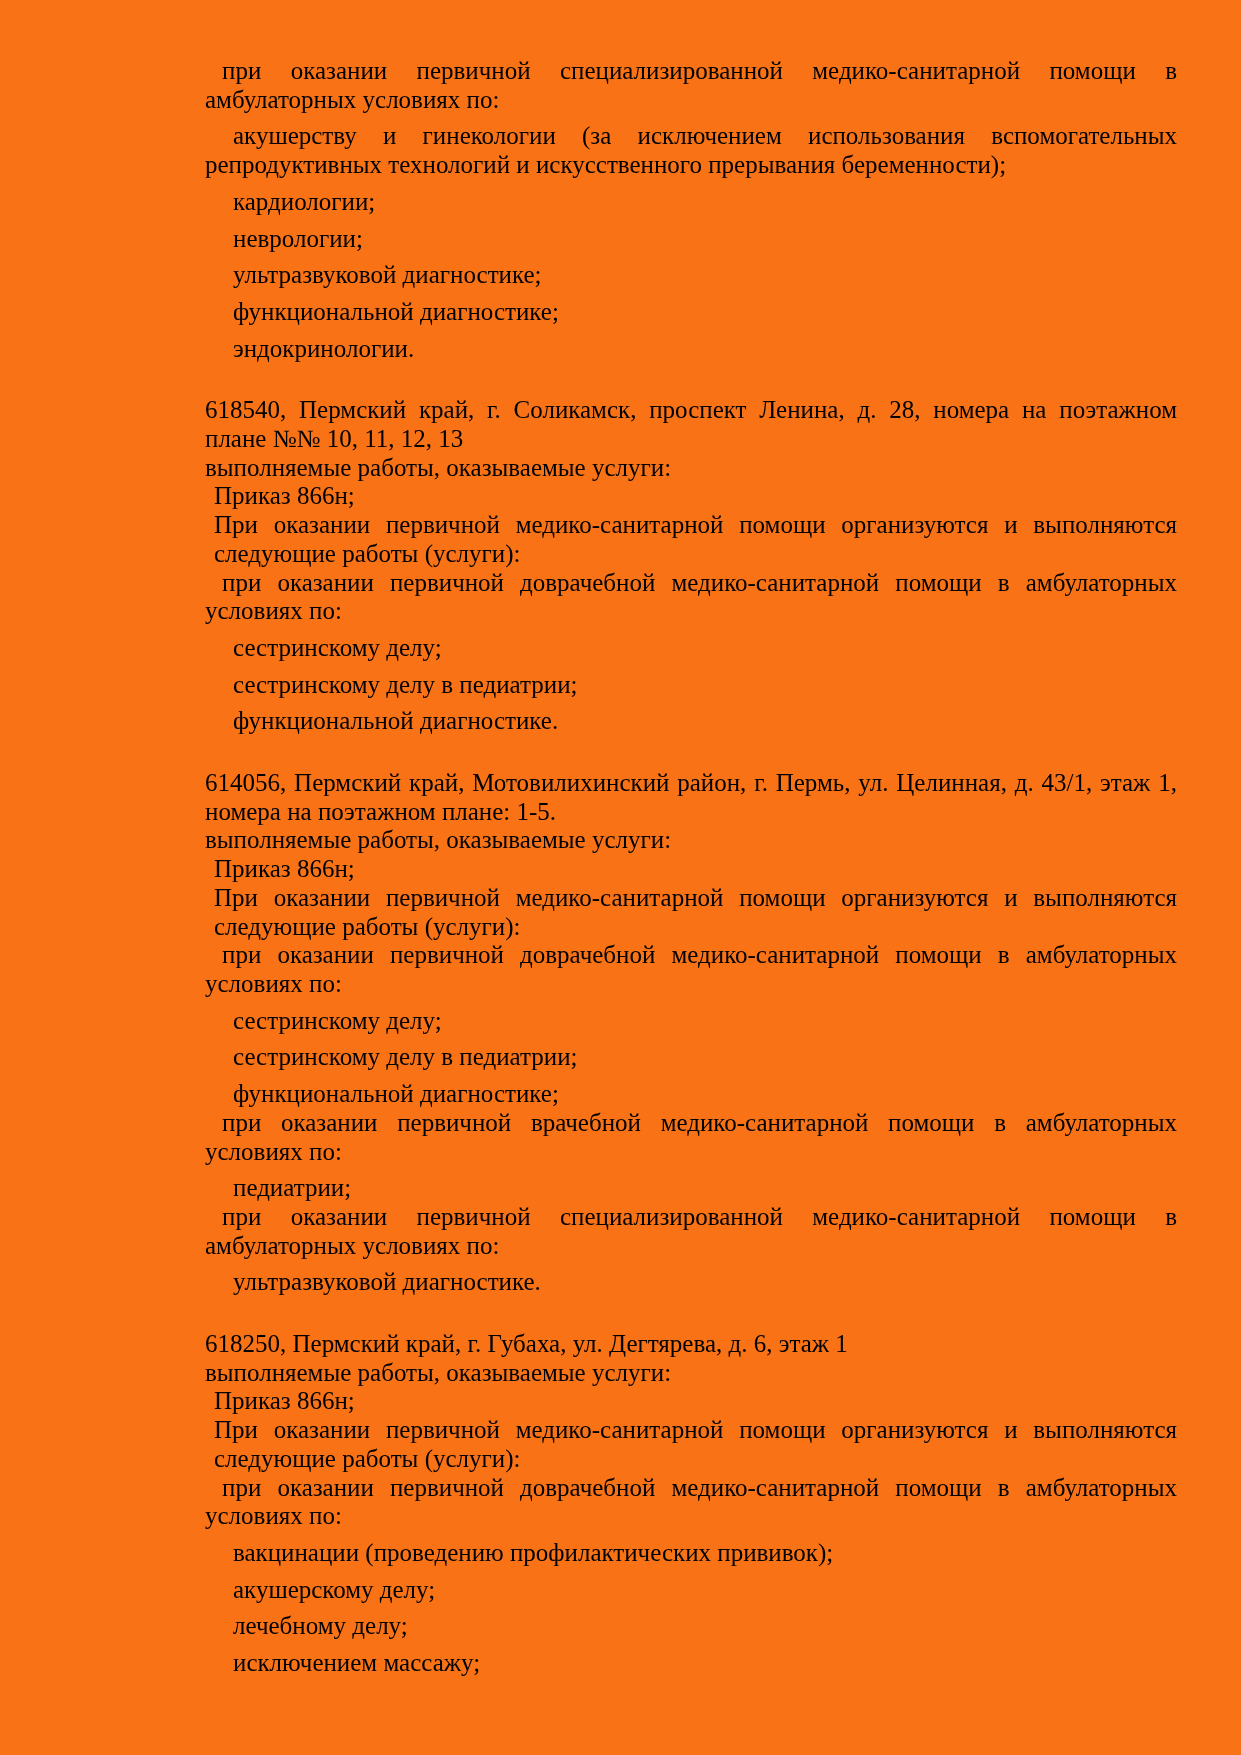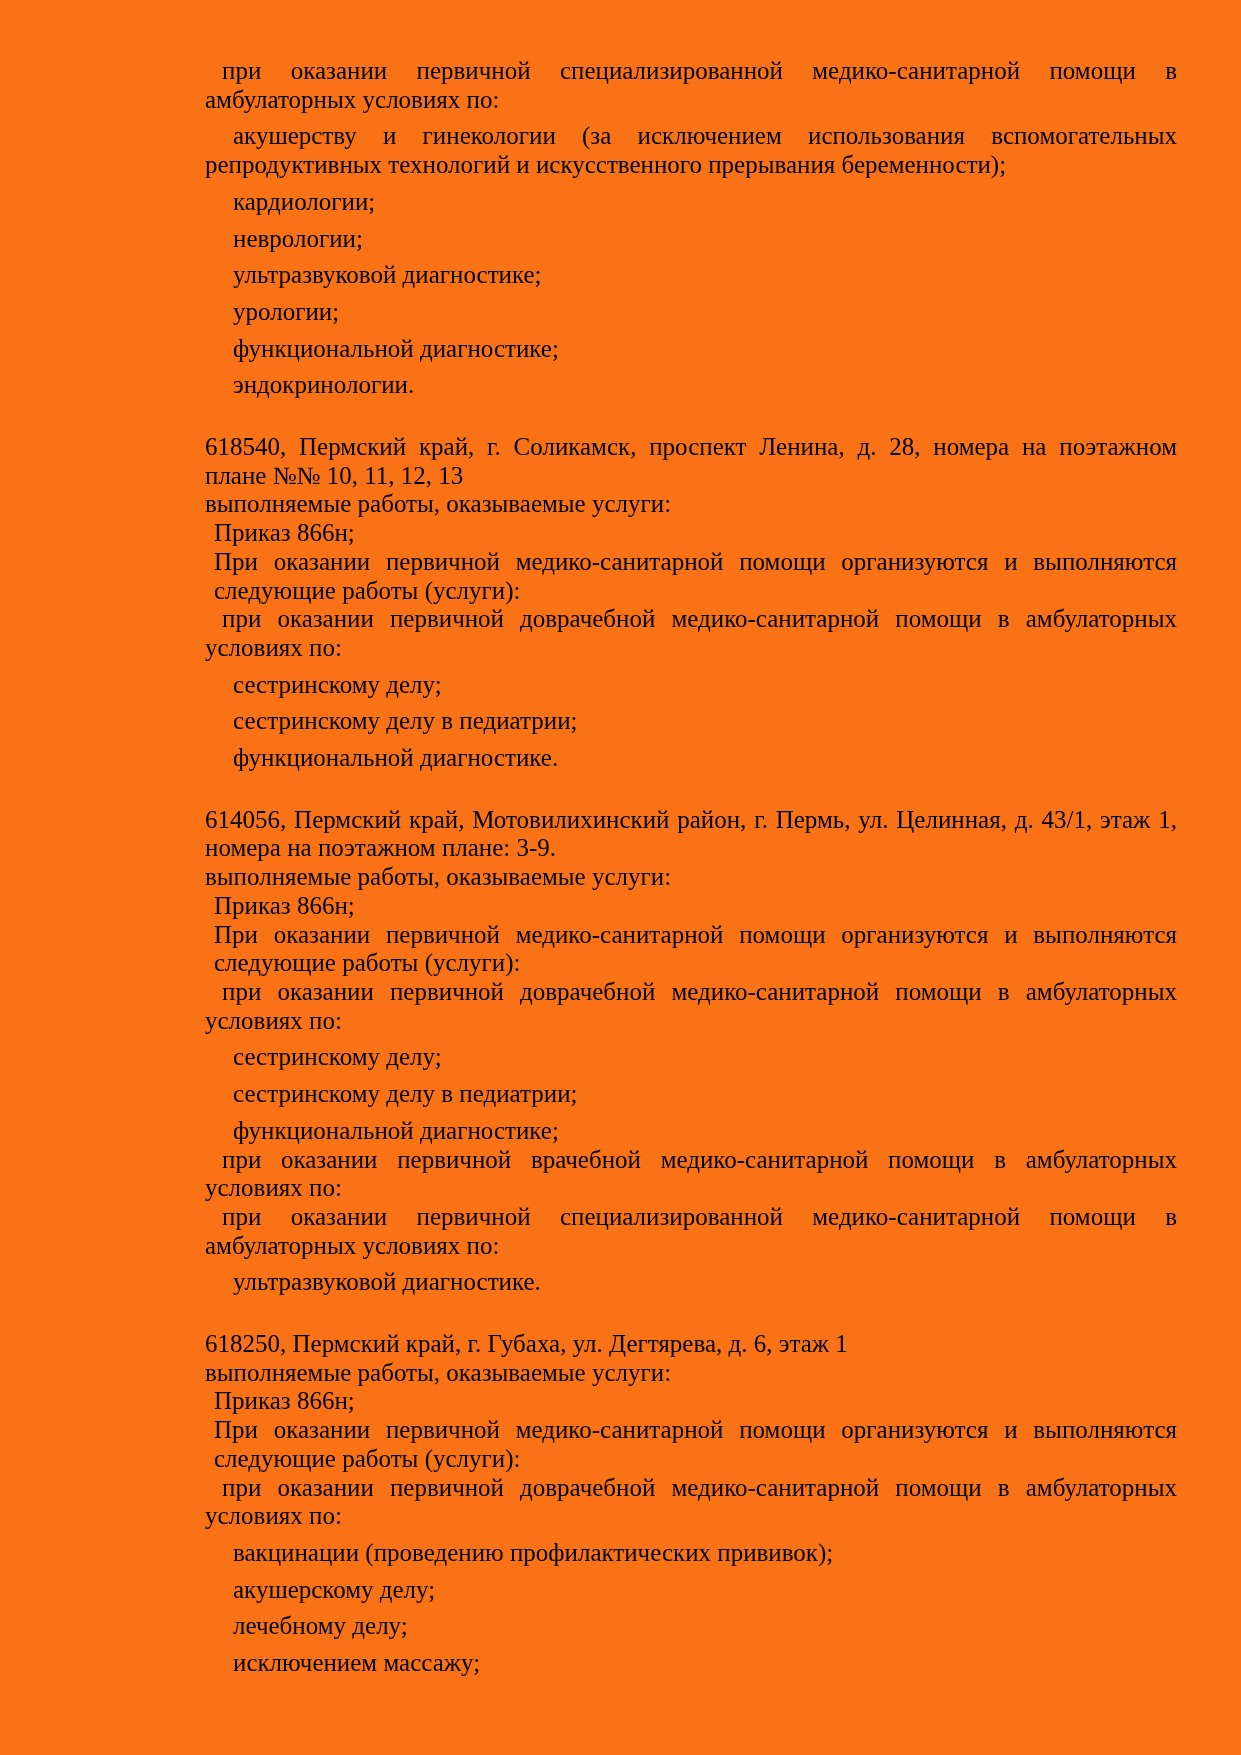"урологии;" div.ln { html: <div>урологии;</div> -> none }
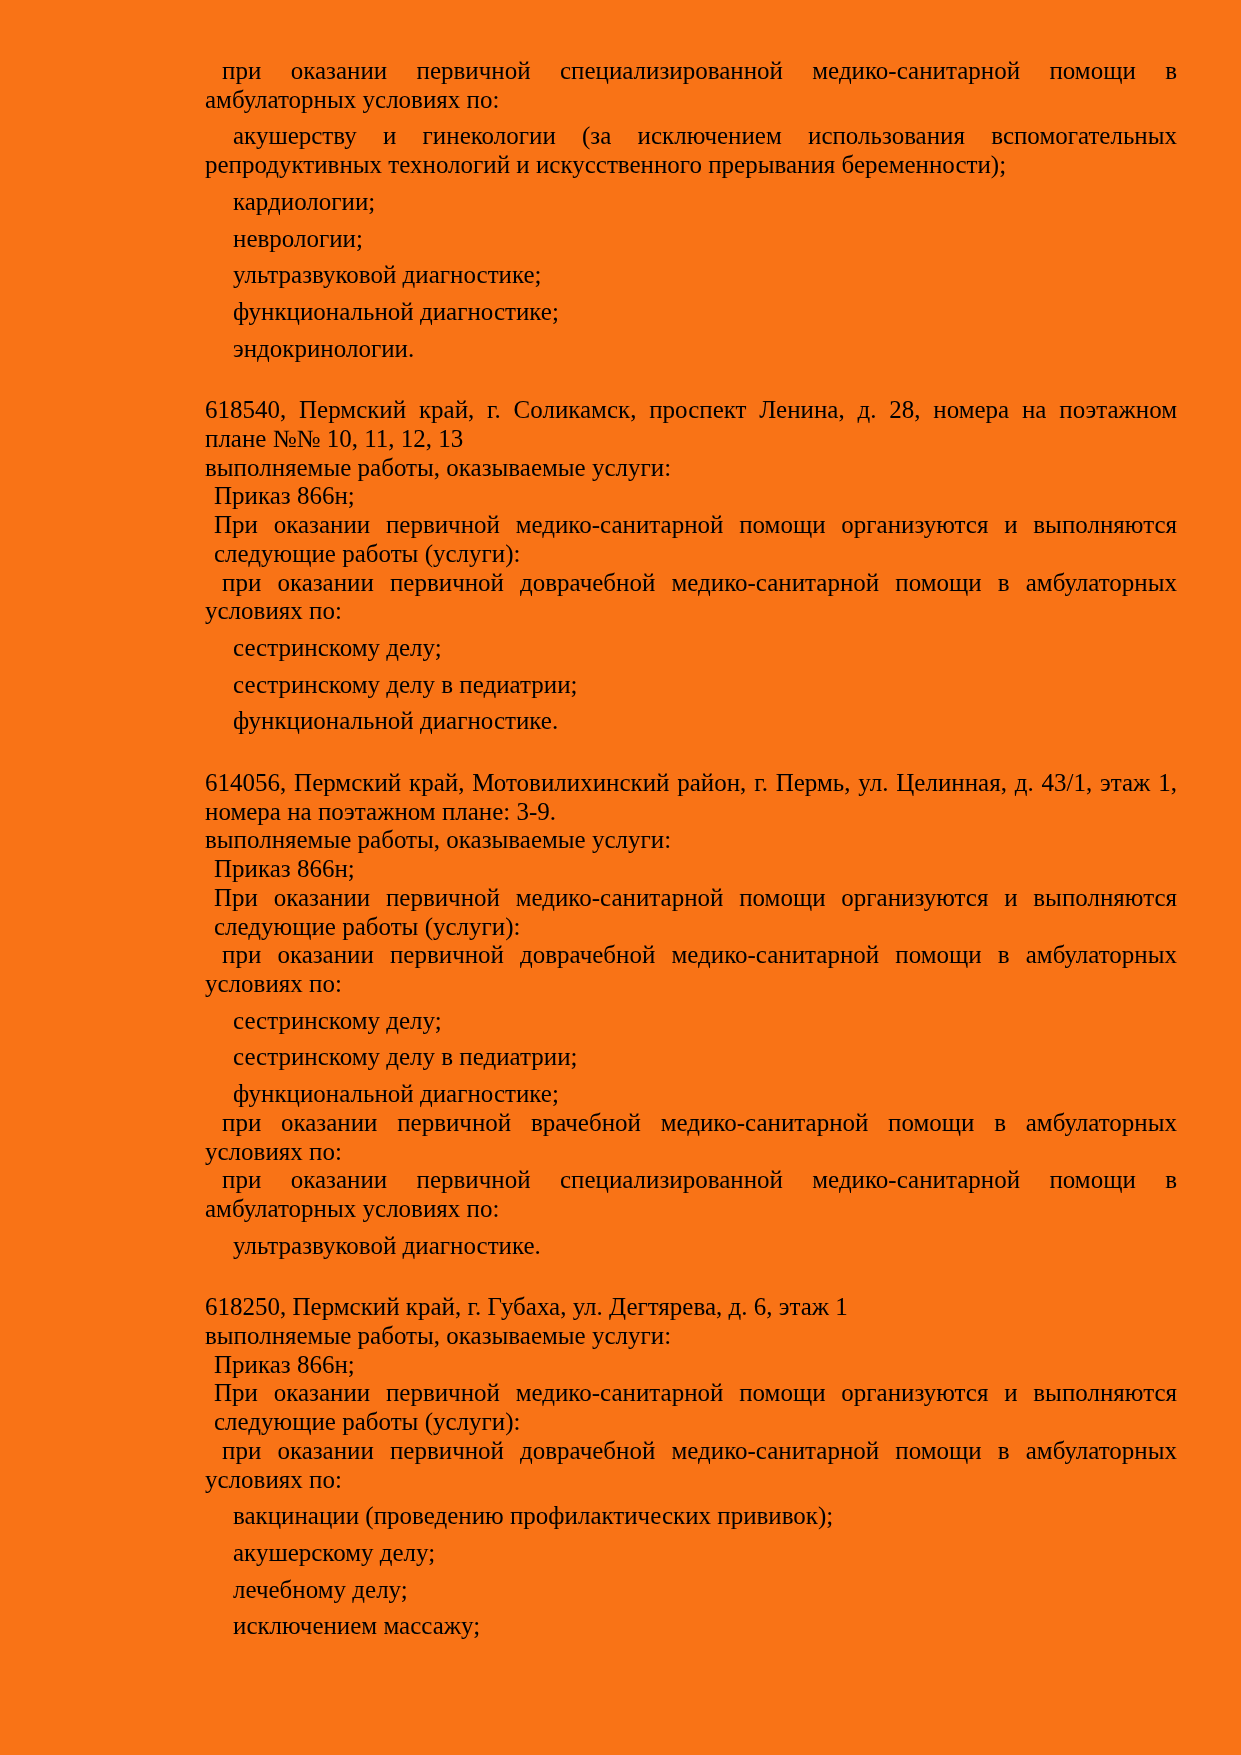"номера на поэтажном плане: 3-9." div.ln { text: 3-9 -> 1-5 }
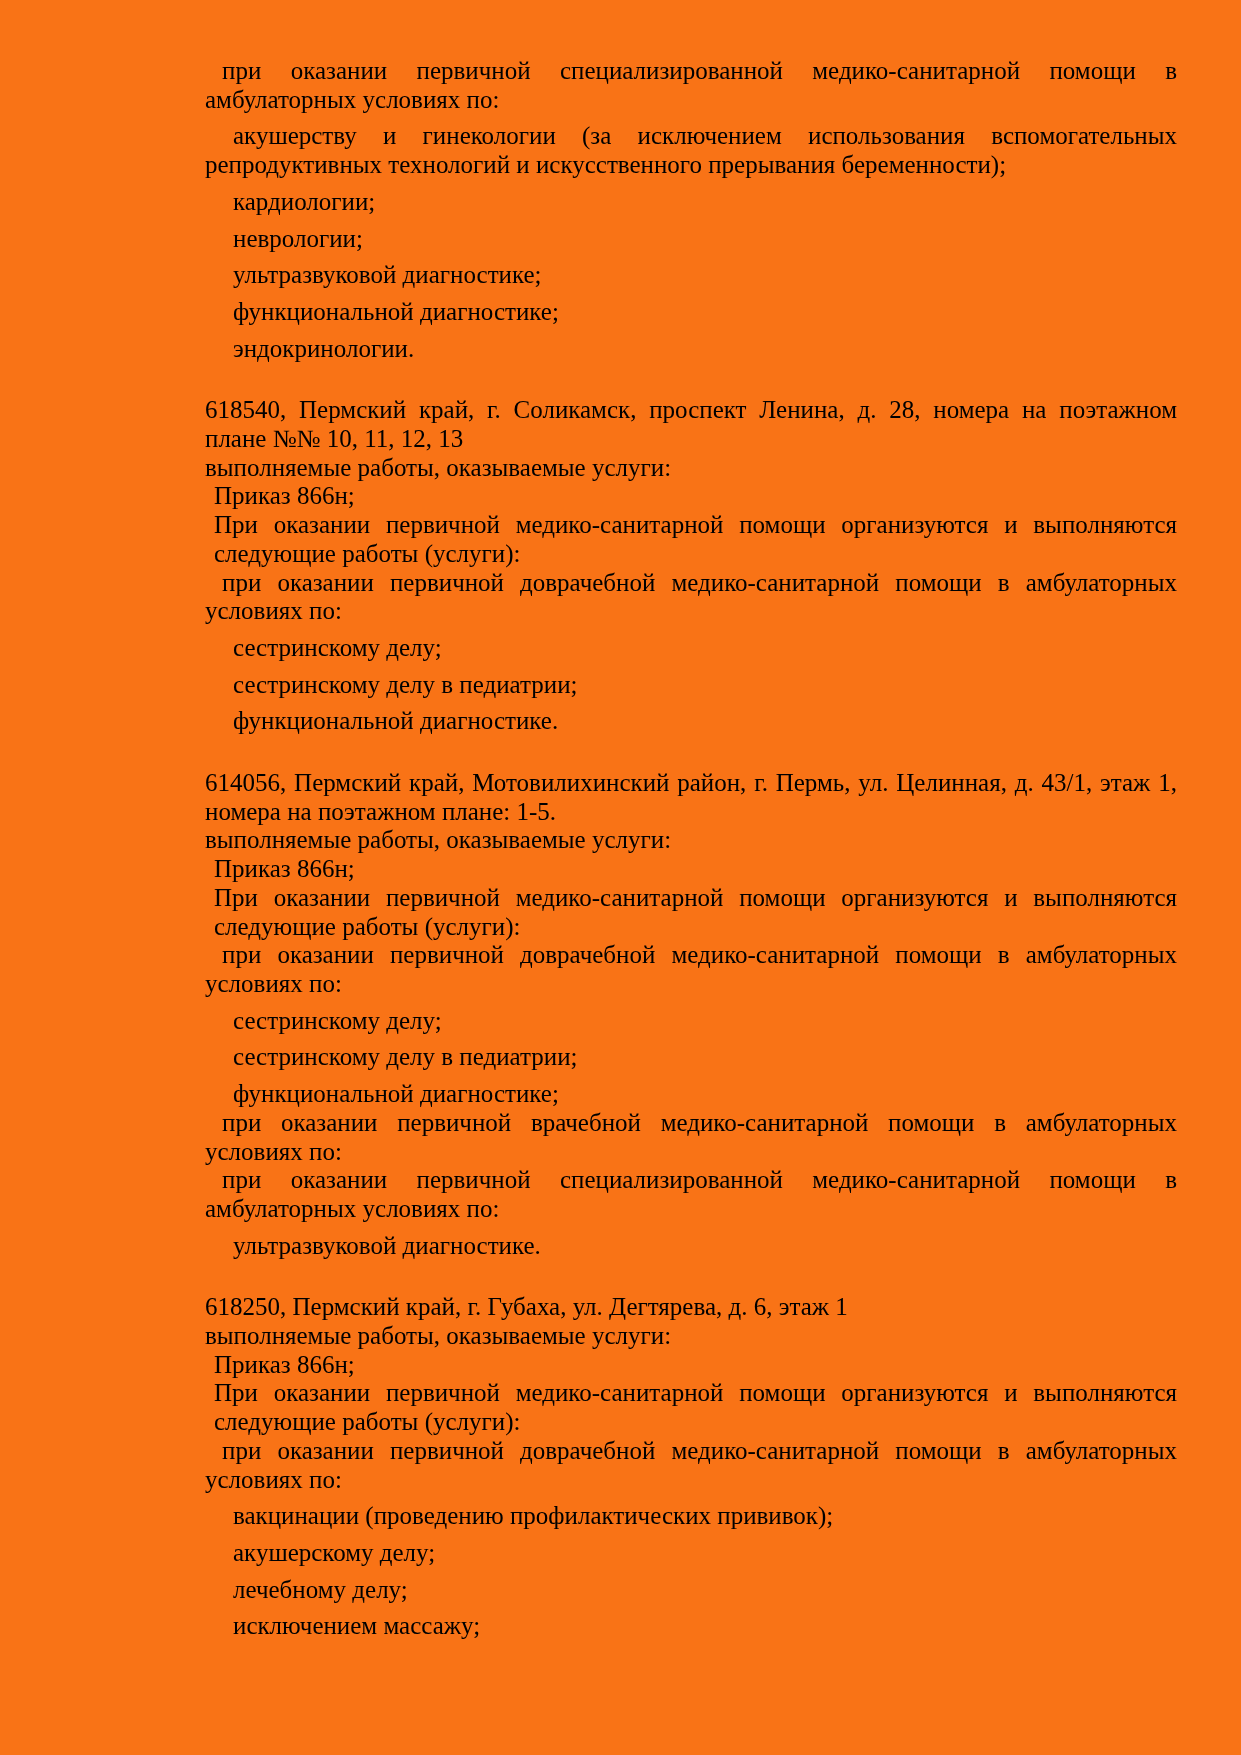"педиатрии;" div.ln { html: none -> <div>педиатрии;</div> }
